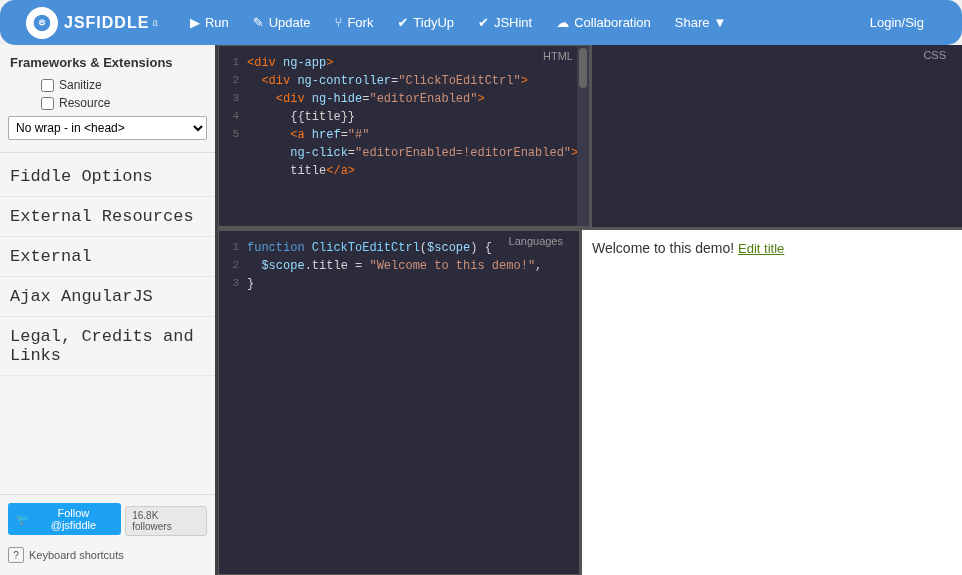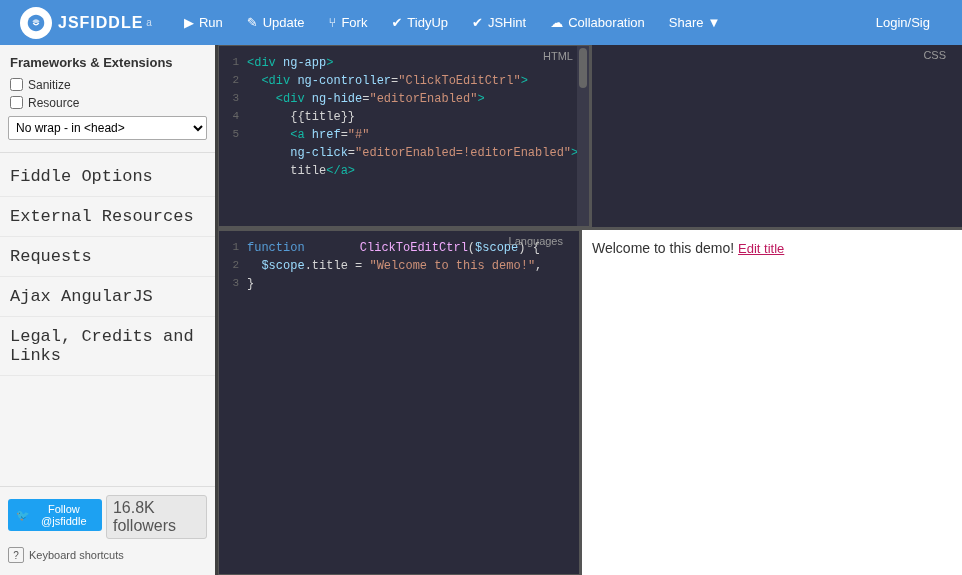"JSFIDDLE" #navbar { border-radius: none -> 15px; padding: 0 20px -> 0 26px }
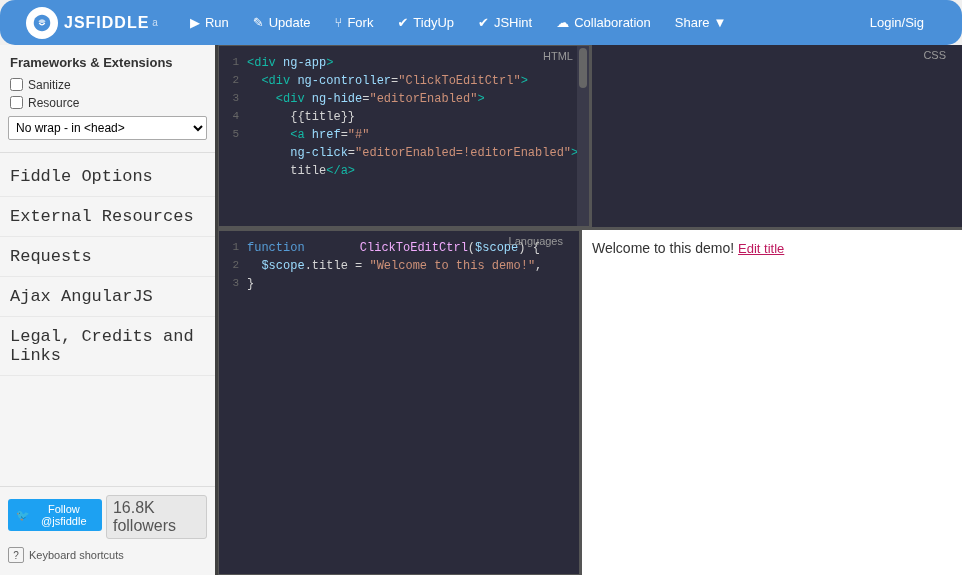"<div" .code-tag { color: #14b8a6 -> #f97316 }
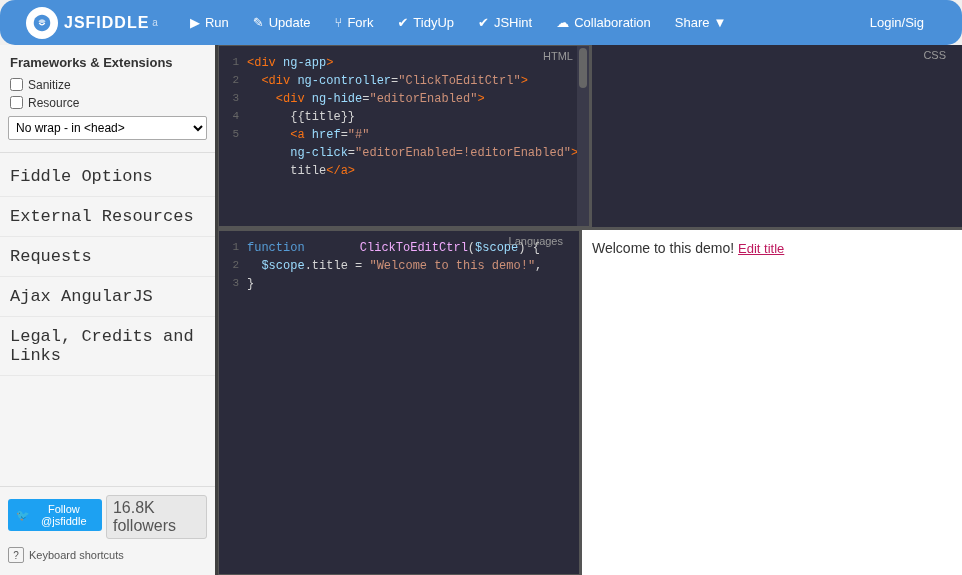"Sanitize" .checkbox-row { align-items: flex-start -> flex-end; margin-left: none -> 31px }
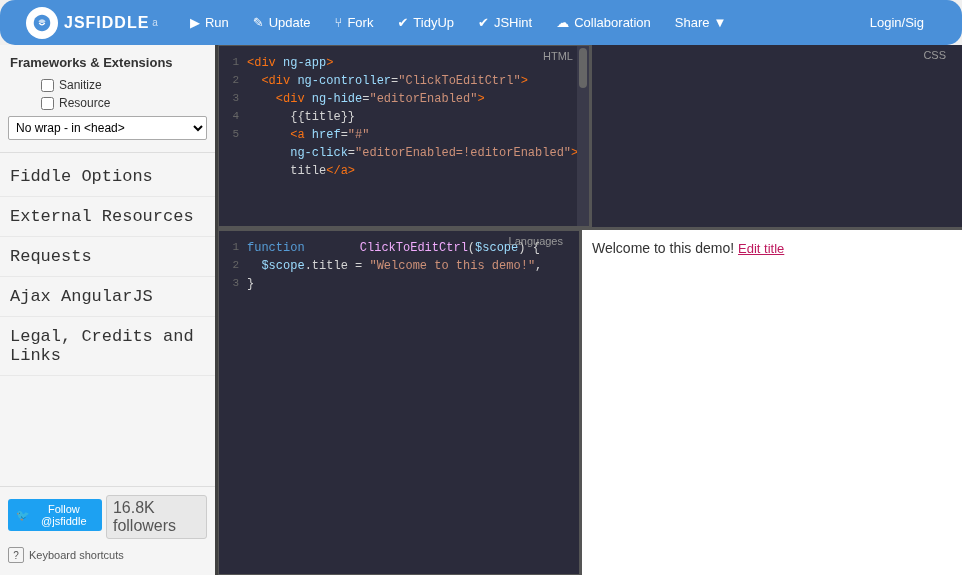"Requests" span { text: Requests -> External }
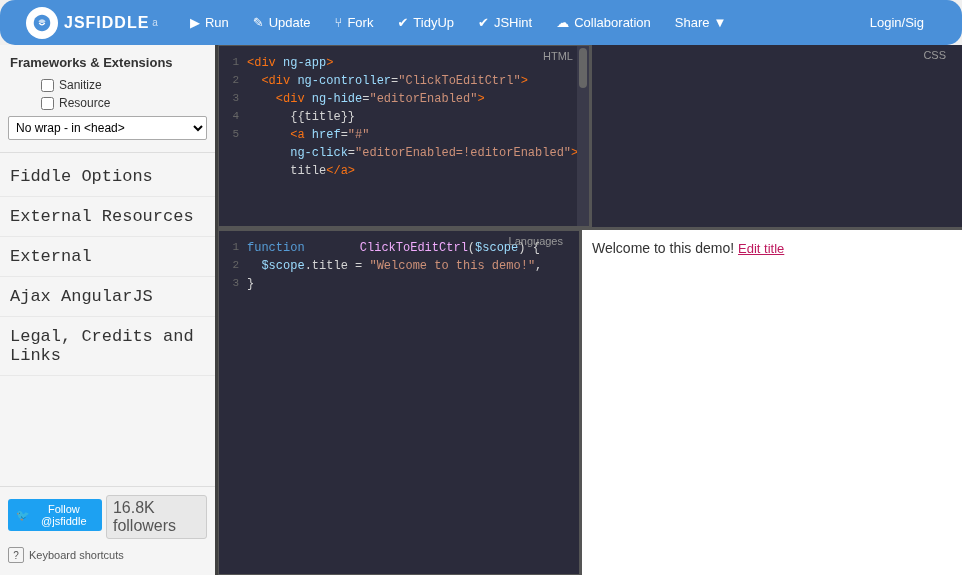"ClickToEditCtrl" .code-fn { color: #f0abfc -> #7dd3fc; margin-left: 48px -> none }
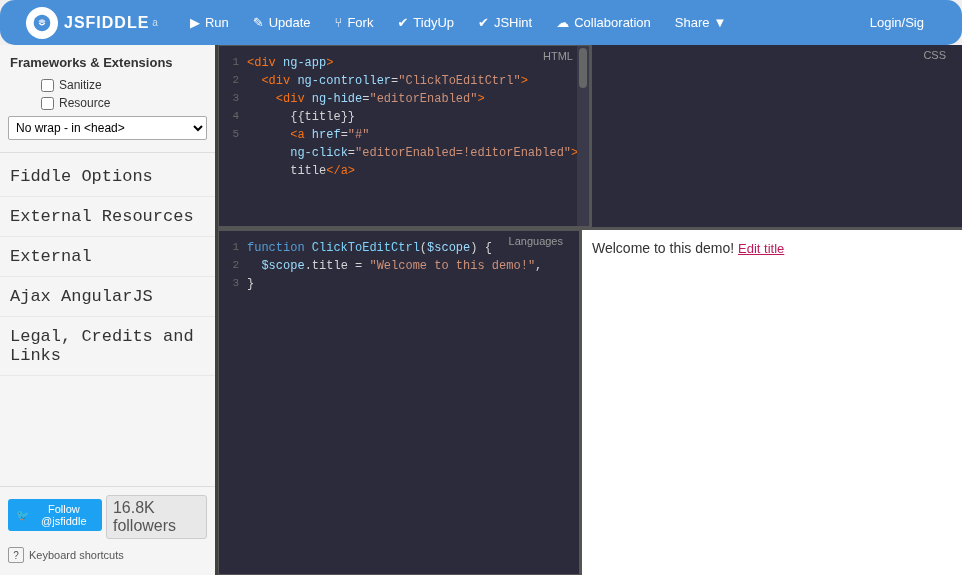"Edit title" .result-link { color: #be185d -> #4d7c0f }
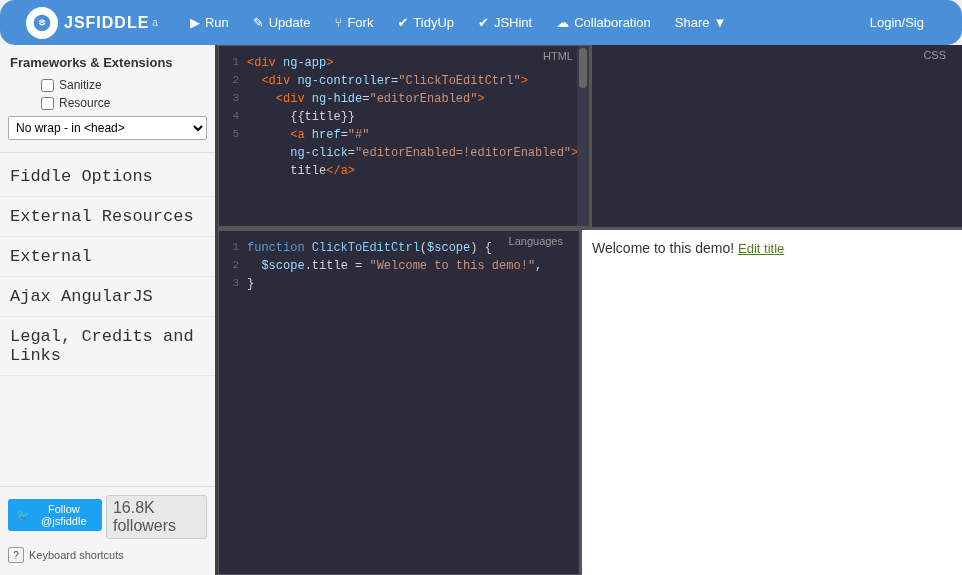"16.8K followers" .followers-badge { font-size: 16px -> 10px }
